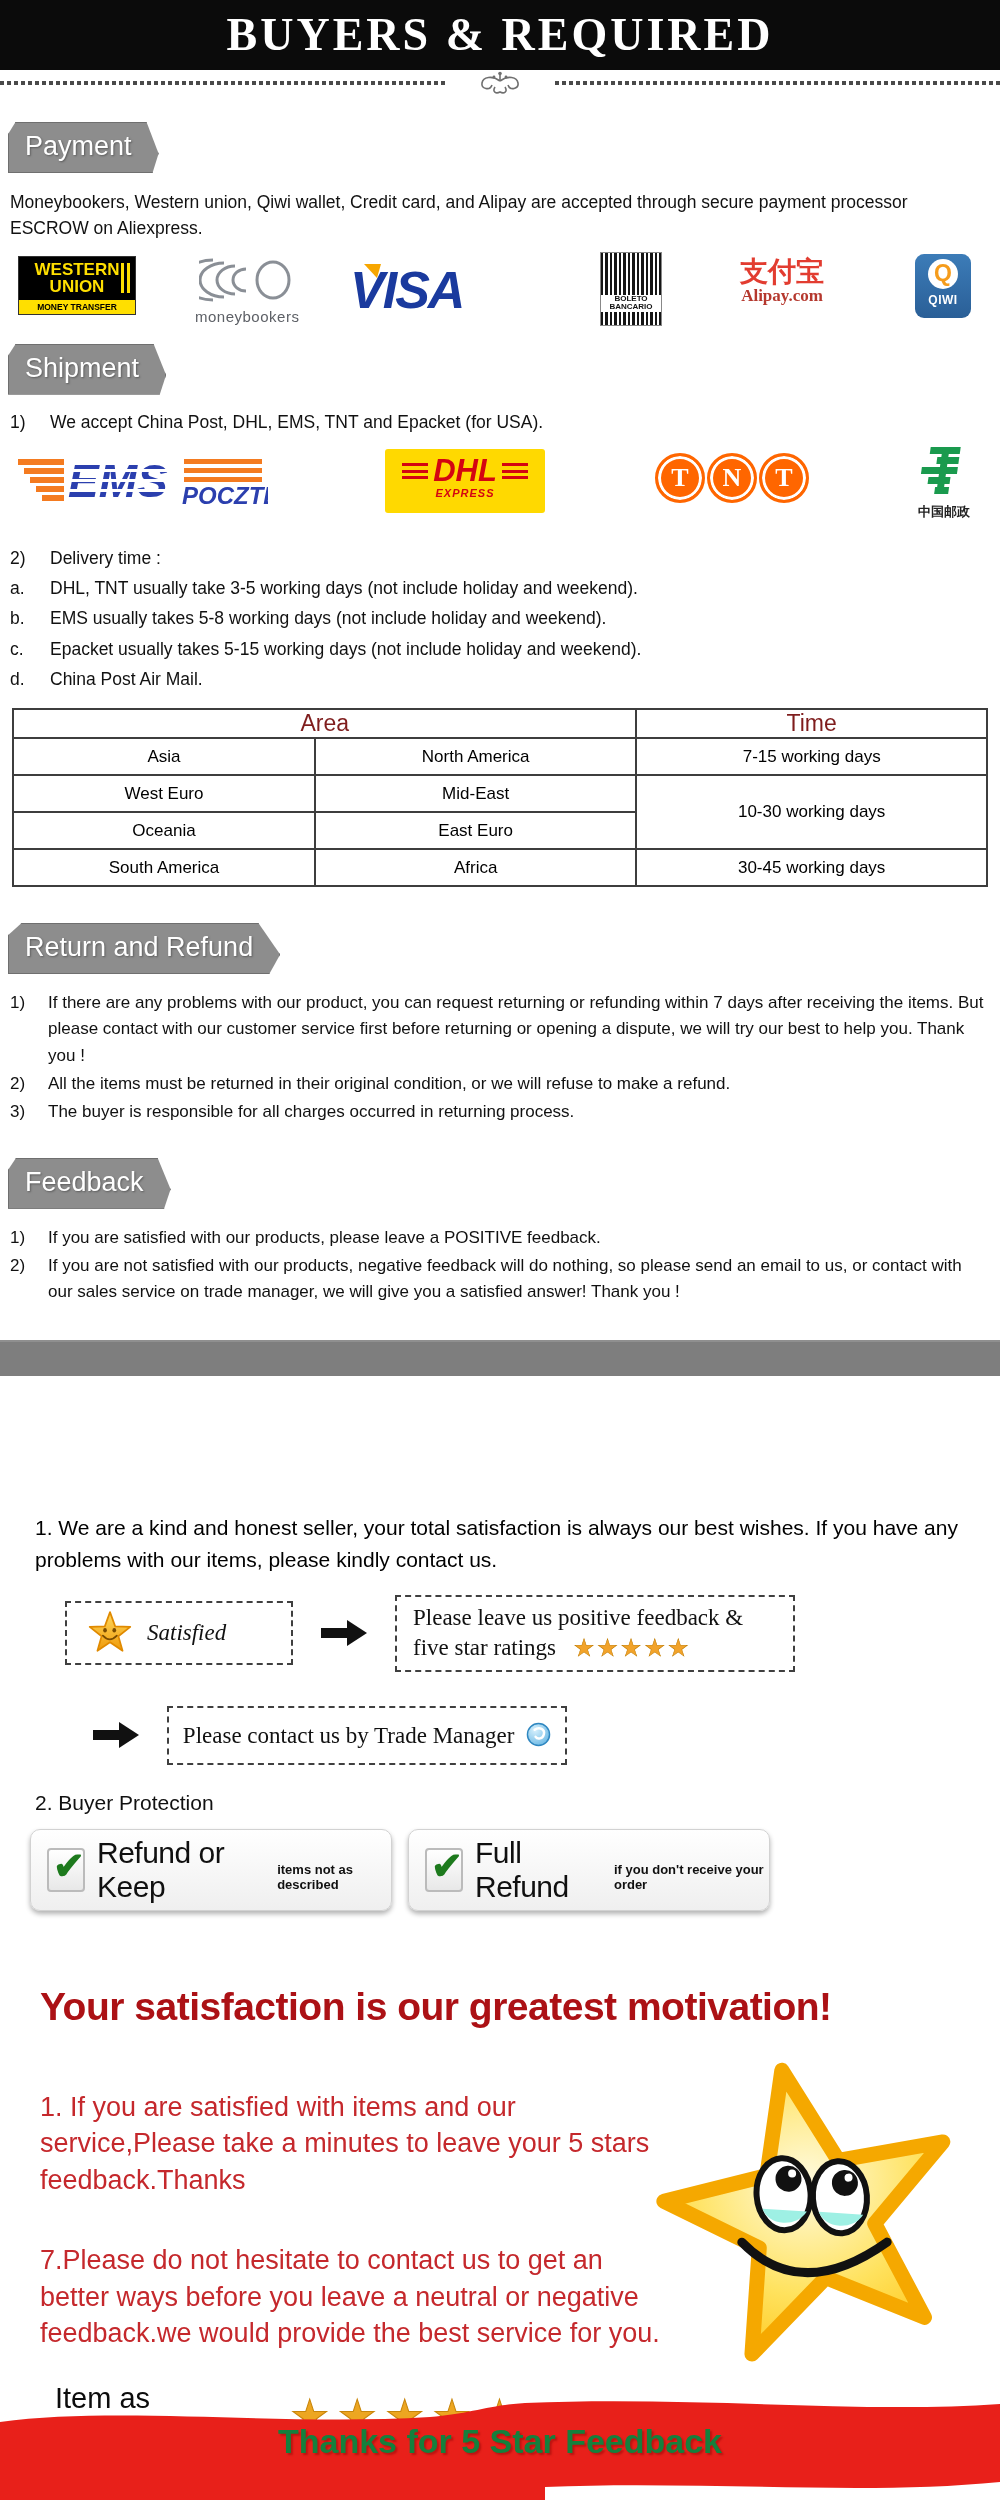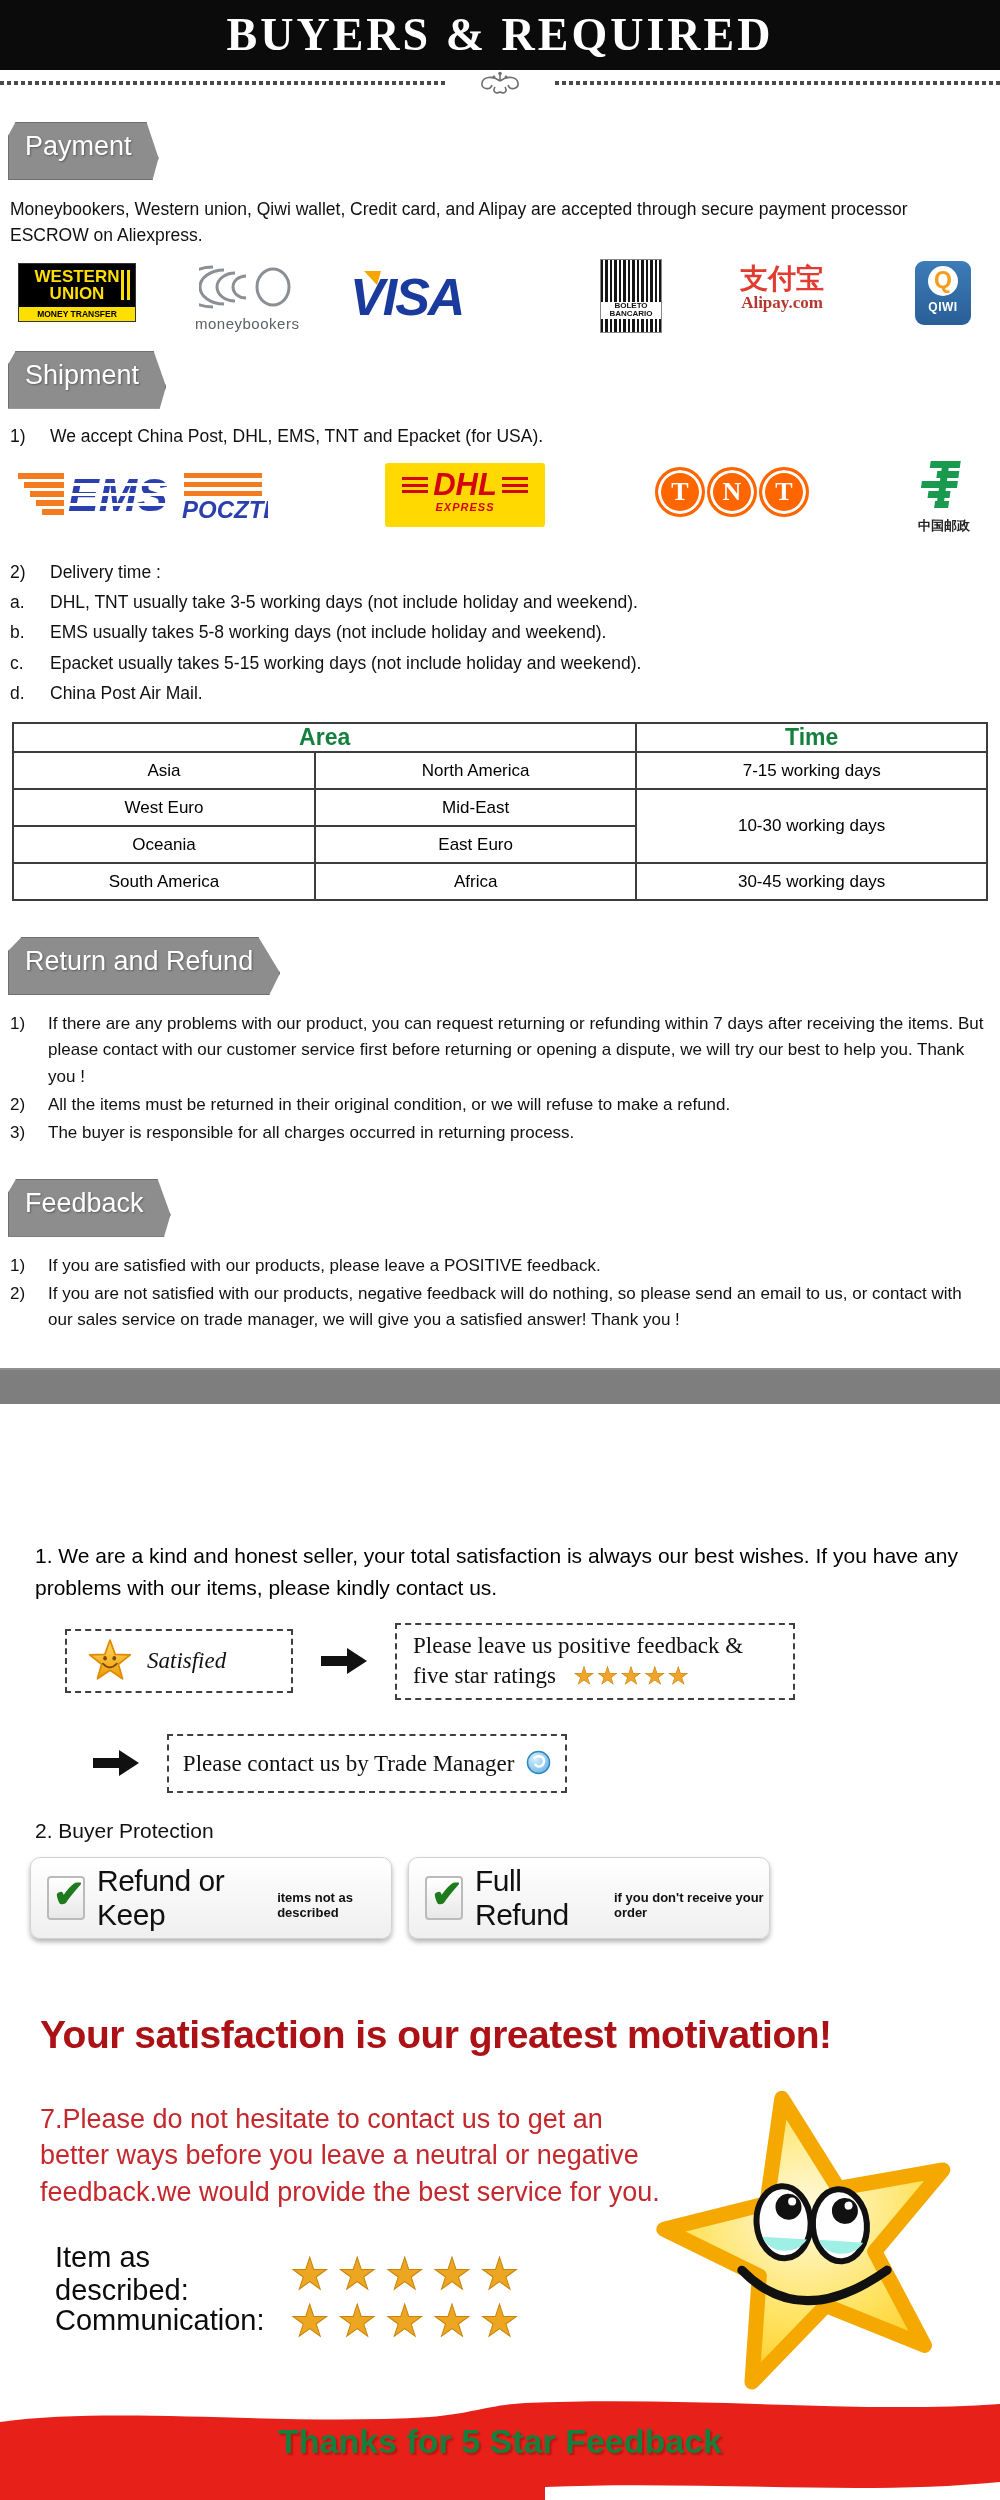"Payment" .badge { padding: 8px 26px 17px 16px -> 8px 26px 10px 16px }
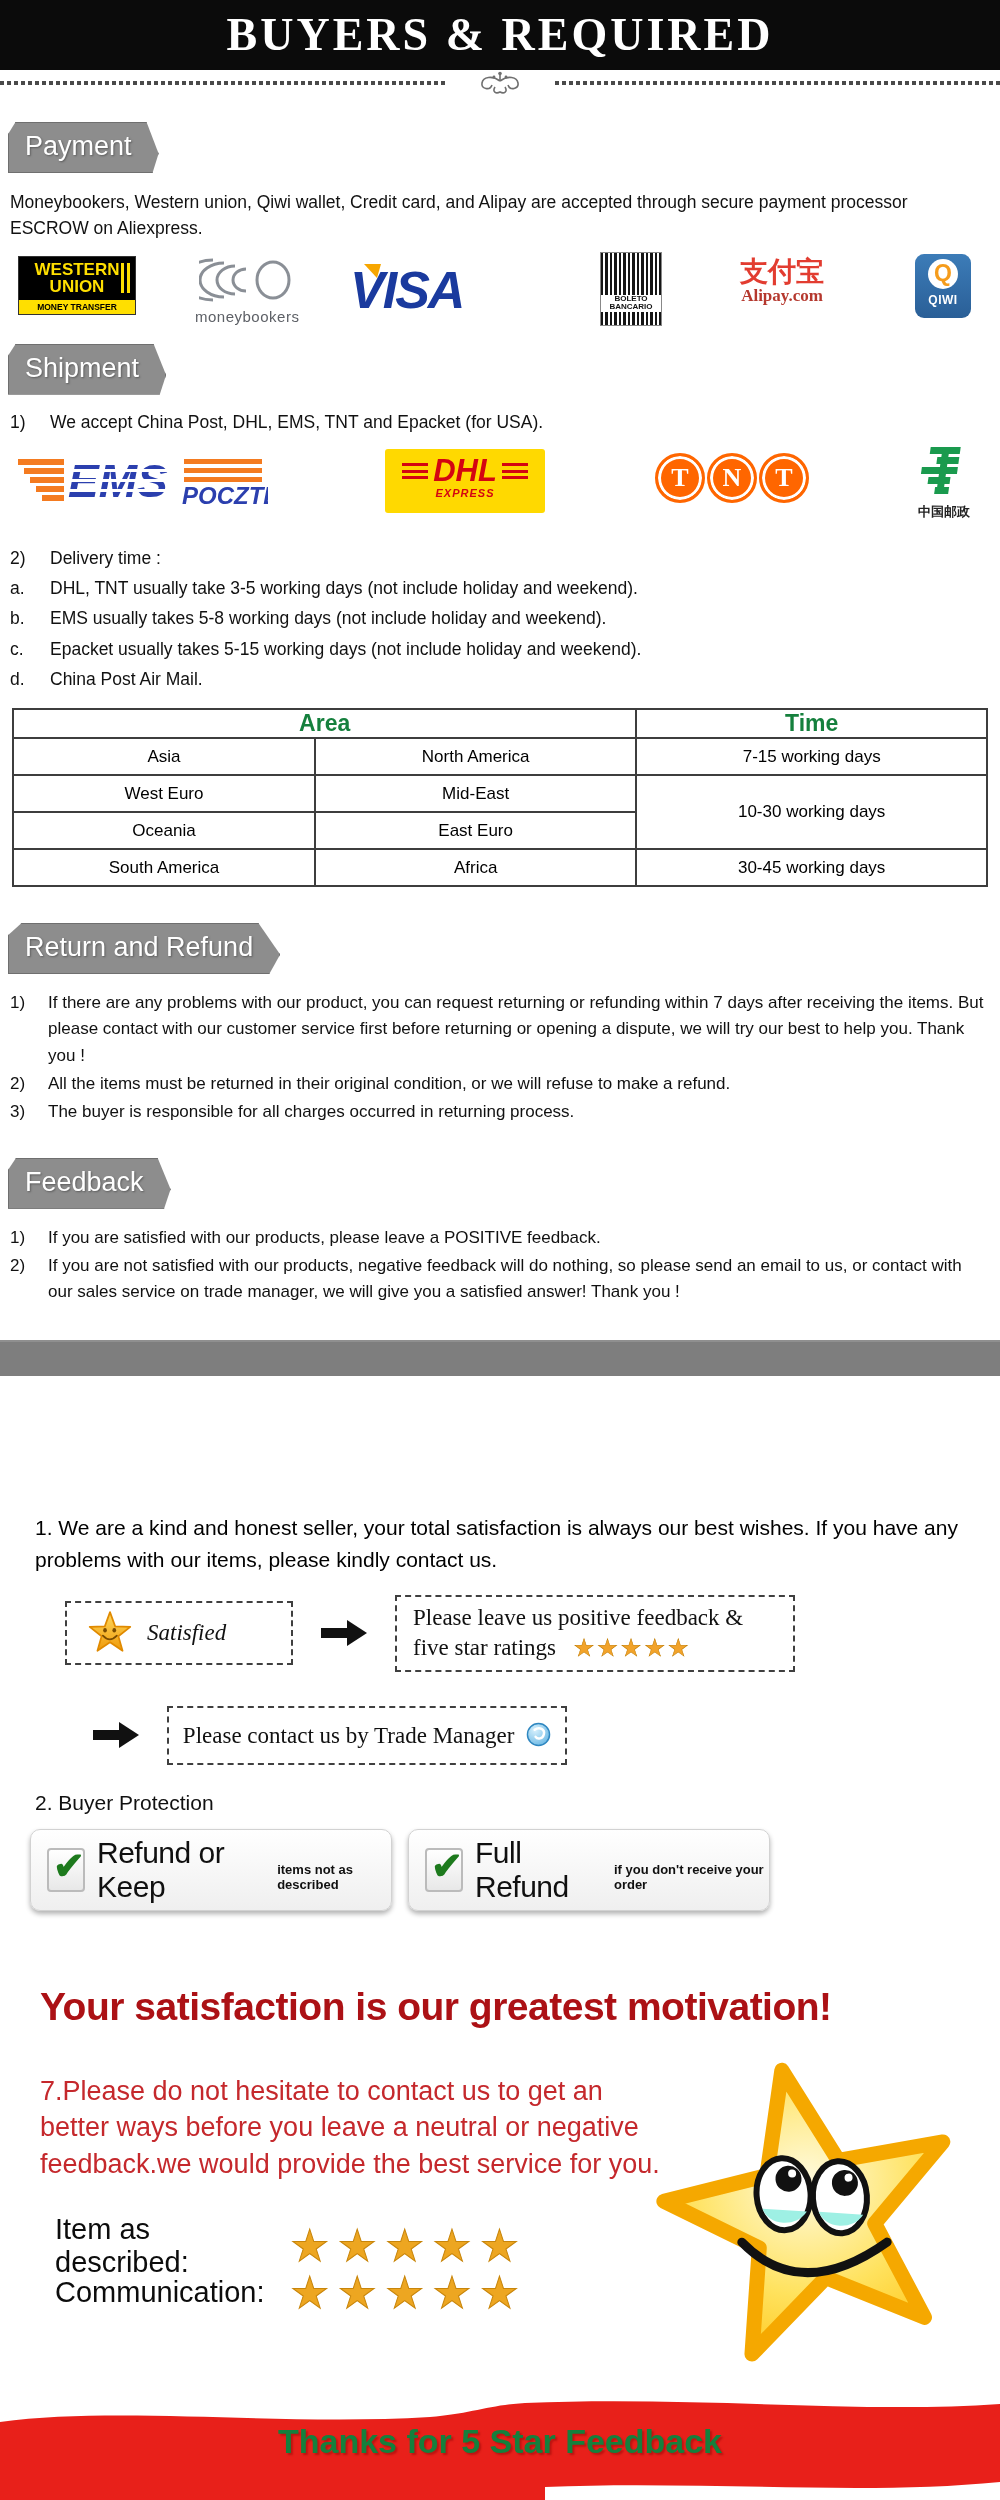"Area" table.delivery th { color: #15803d -> #7f1d1d; font-weight: bold -> normal }
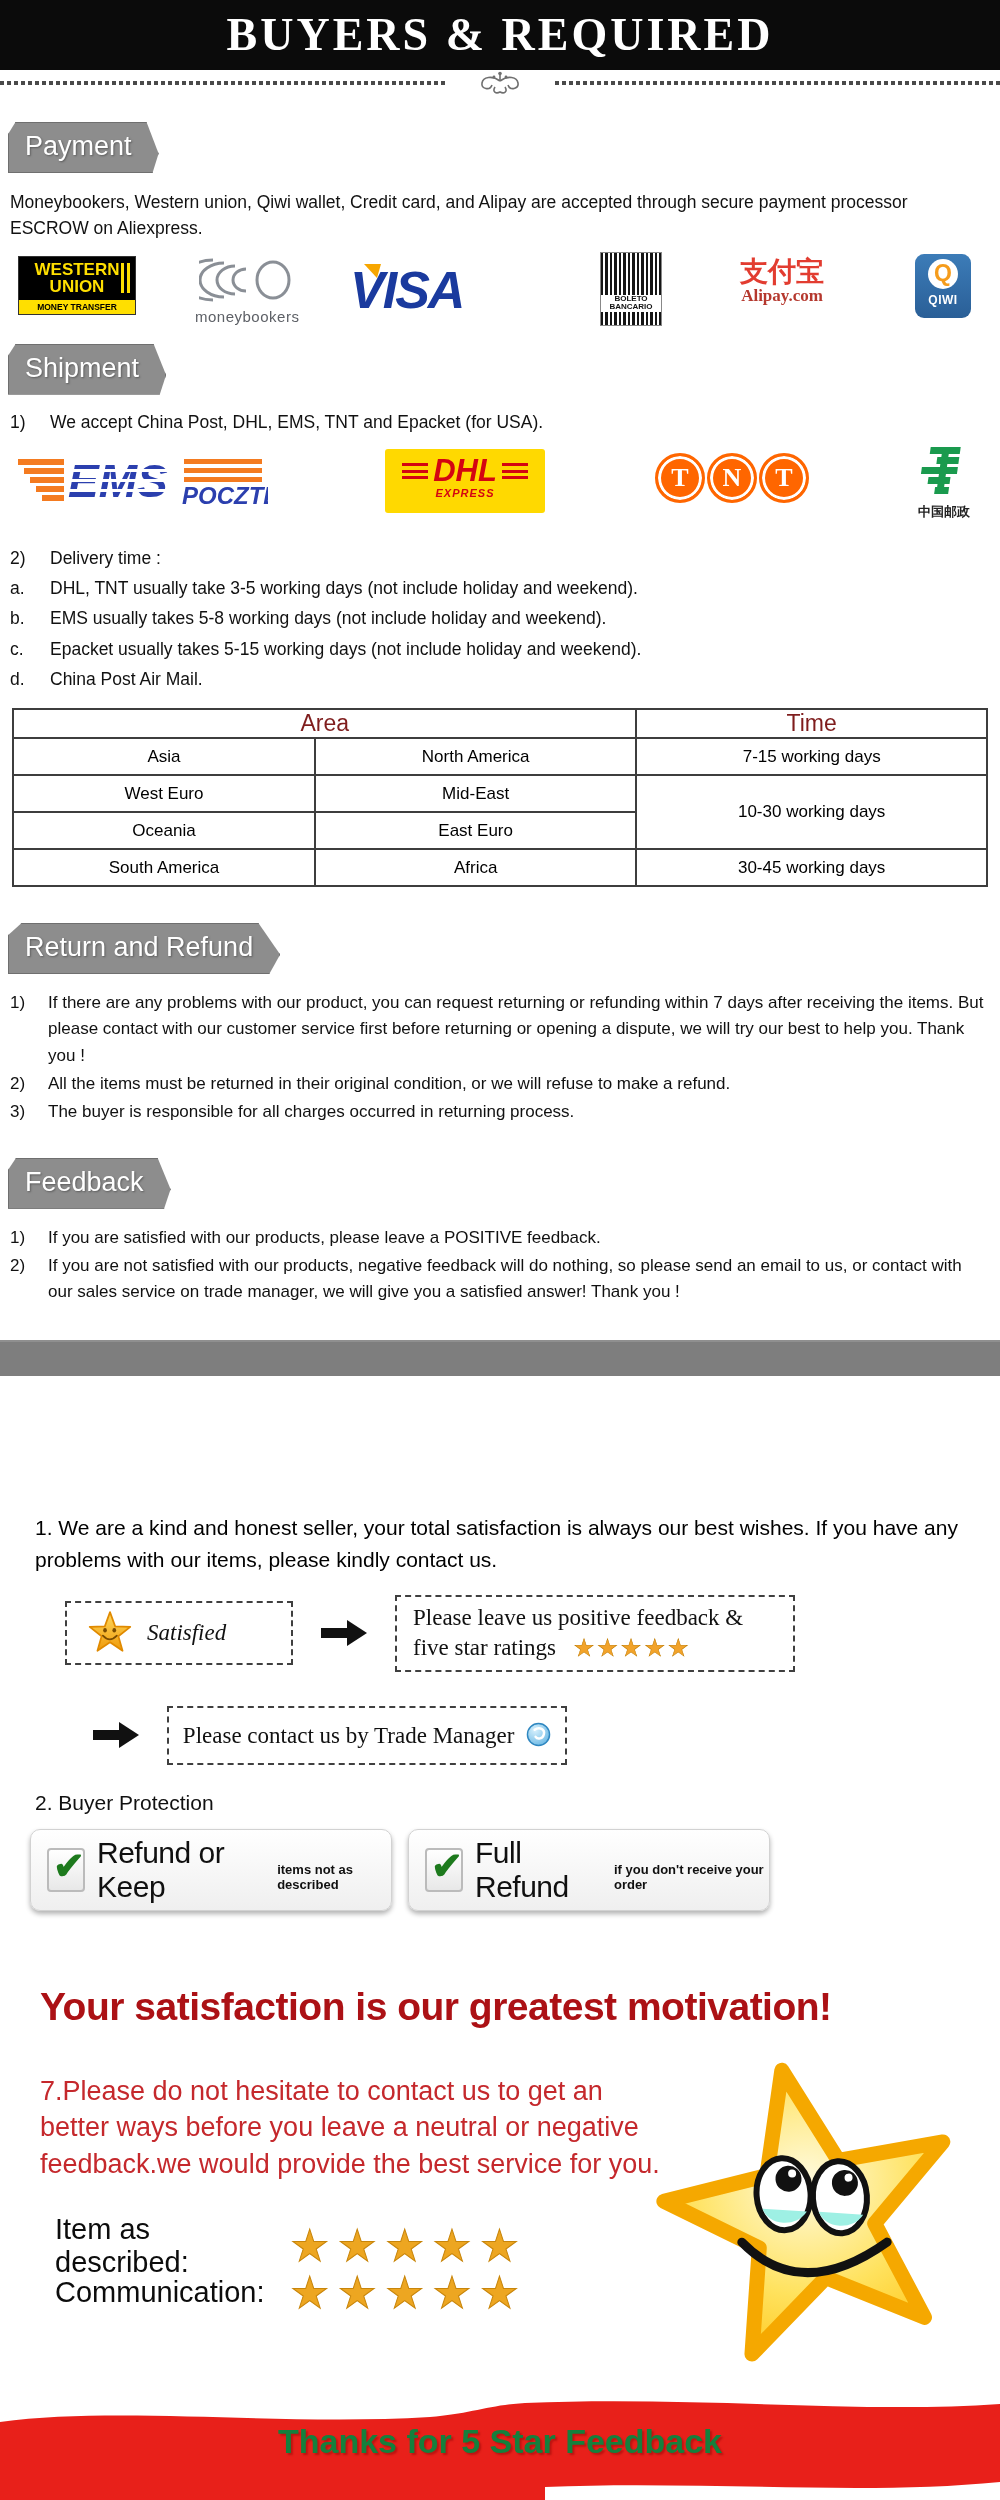"1. If you are satisfied" p.redpara { html: none -> <p>1. If you are satisfied with items and our service,Please take a minutes to leave your 5 stars feedback.Thanks</p> }
